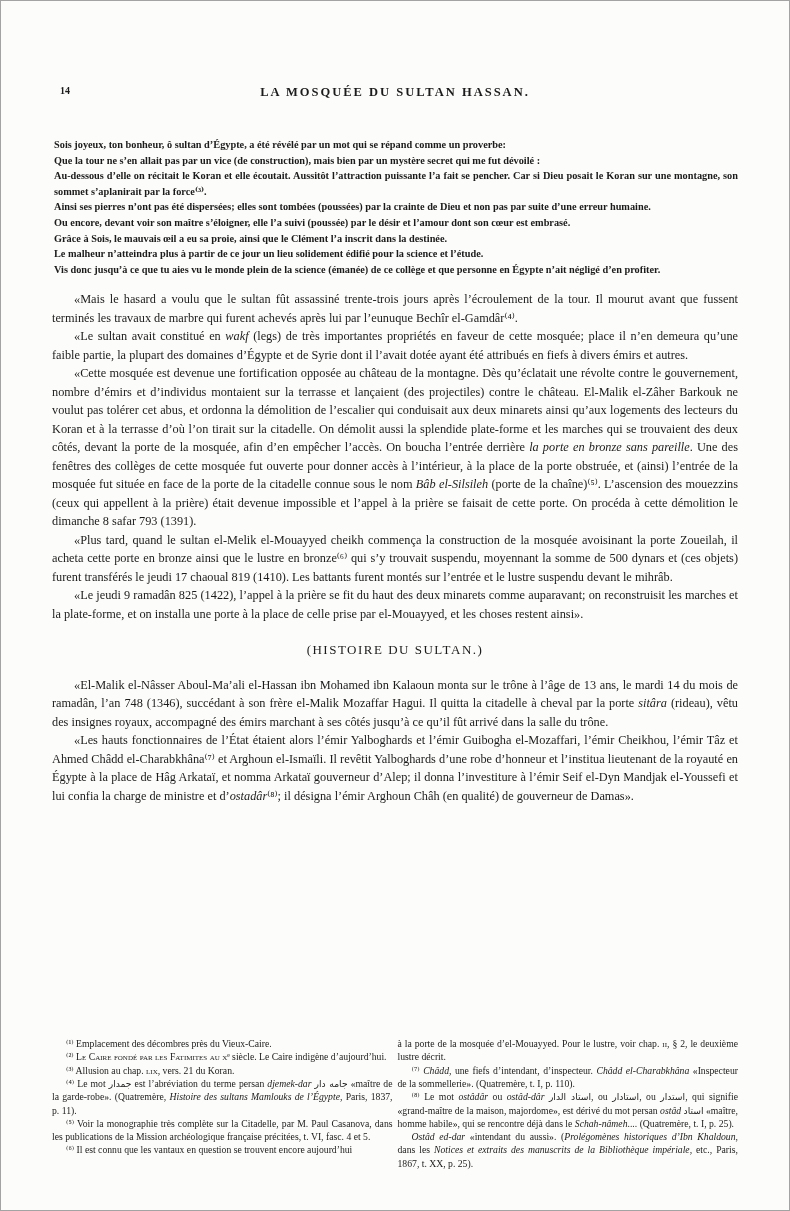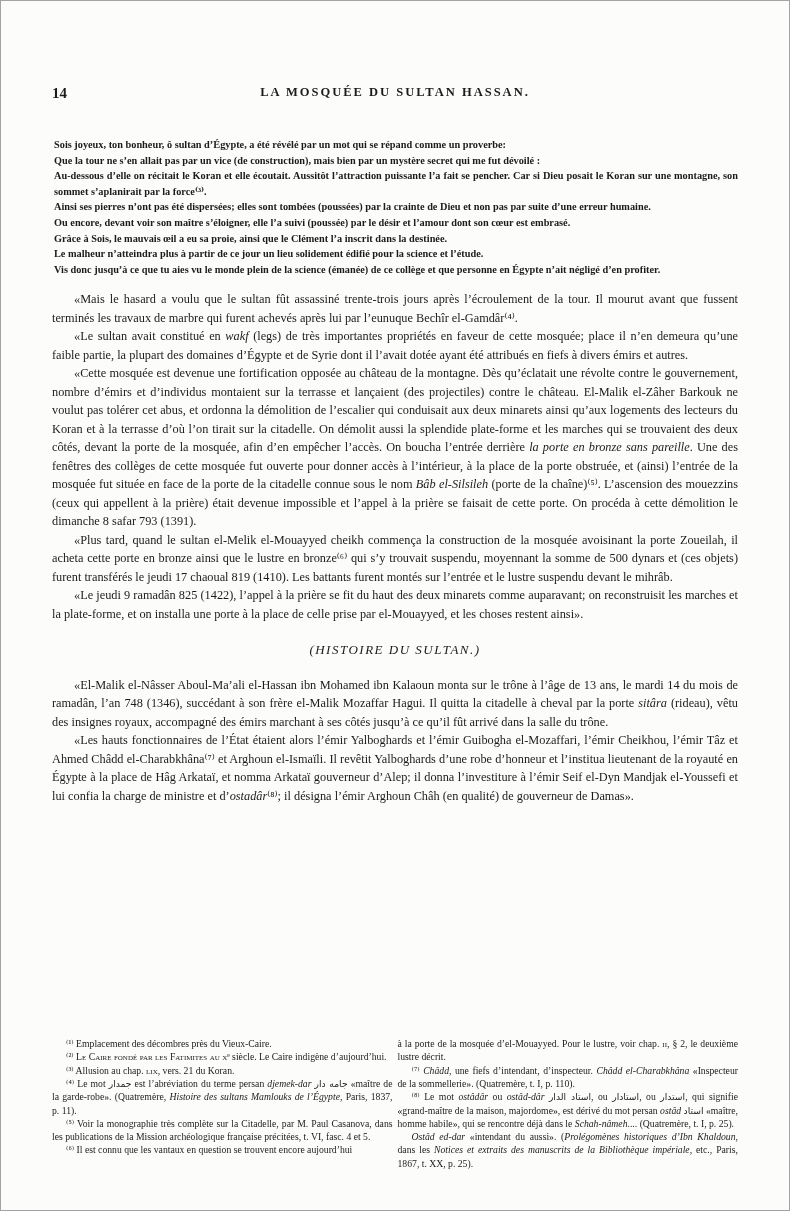"14" .page-number { font-size: 15px -> 10px; left: 0 -> 8px }
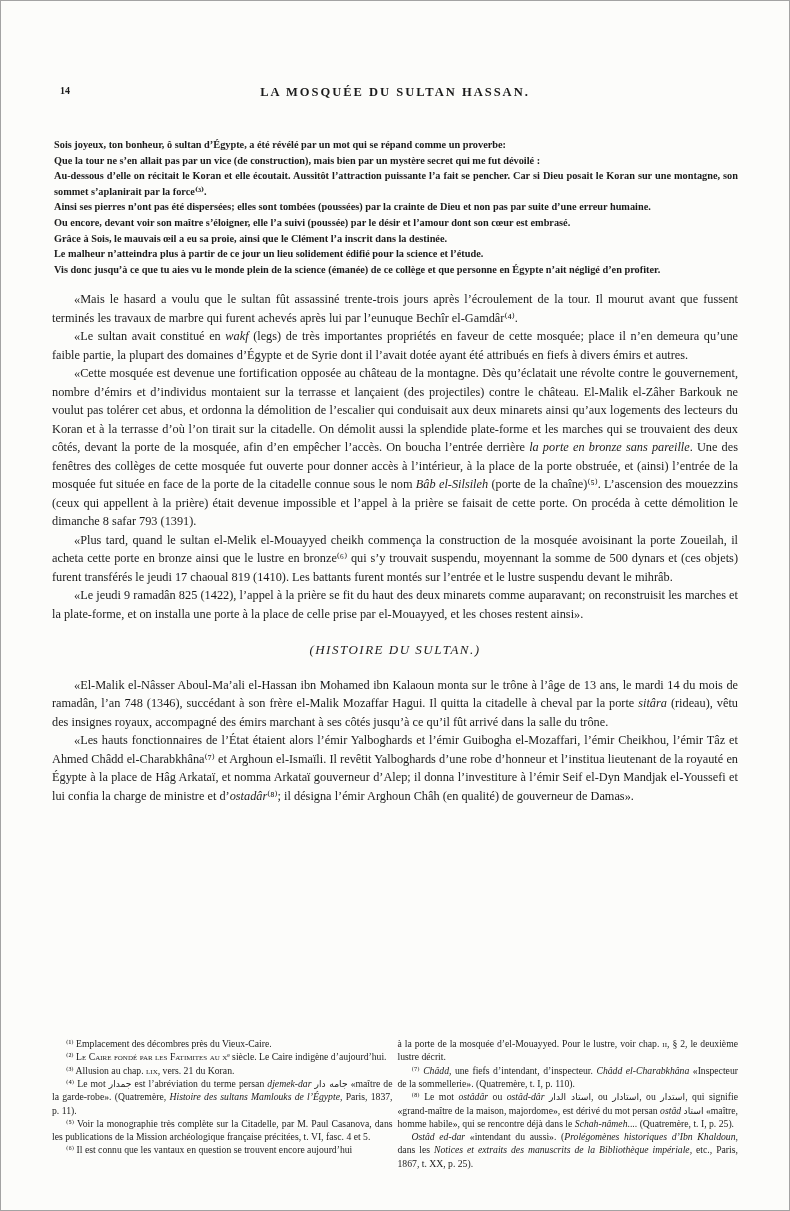"(HISTOIRE DU SULTAN.)" .section-heading { font-style: italic -> none }
